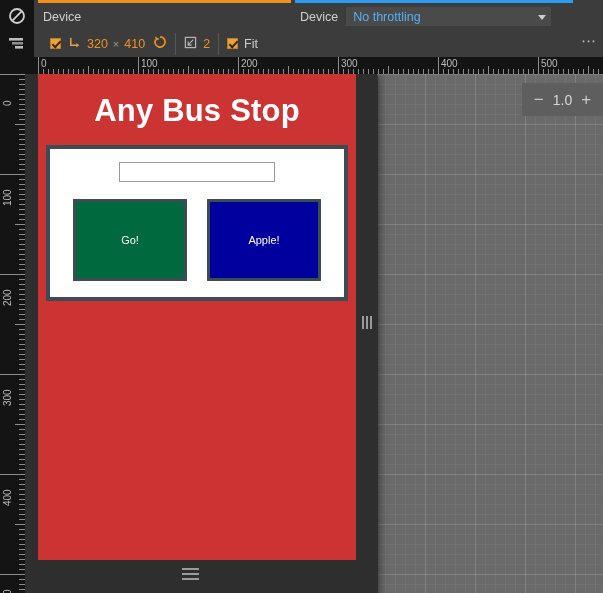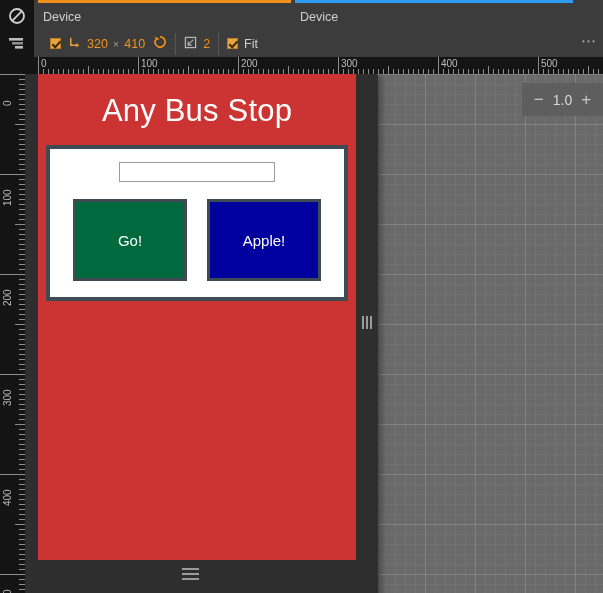"No throttling" div.select { html: none -> <div> <span>No throttling</span> <span></span> </div> }
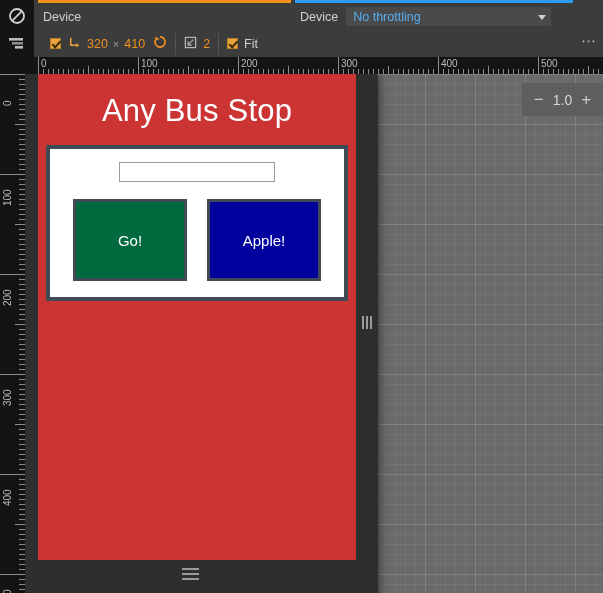"Any Bus Stop" .page-title { font-weight: normal -> bold }
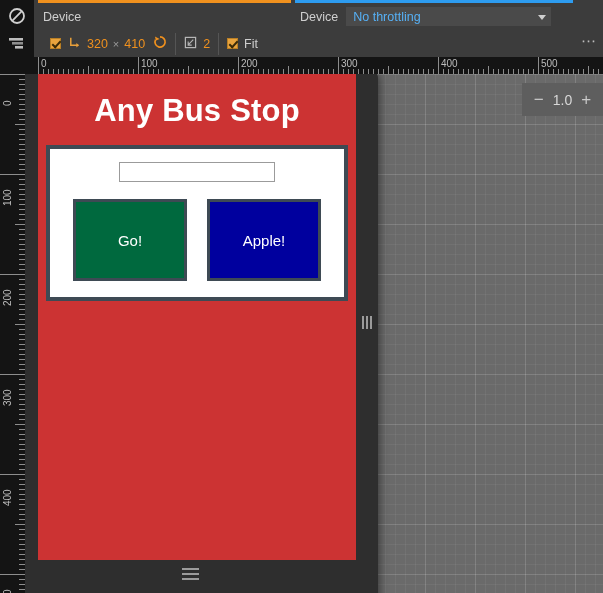"Go!" .btn { font-size: 15px -> 11px }
